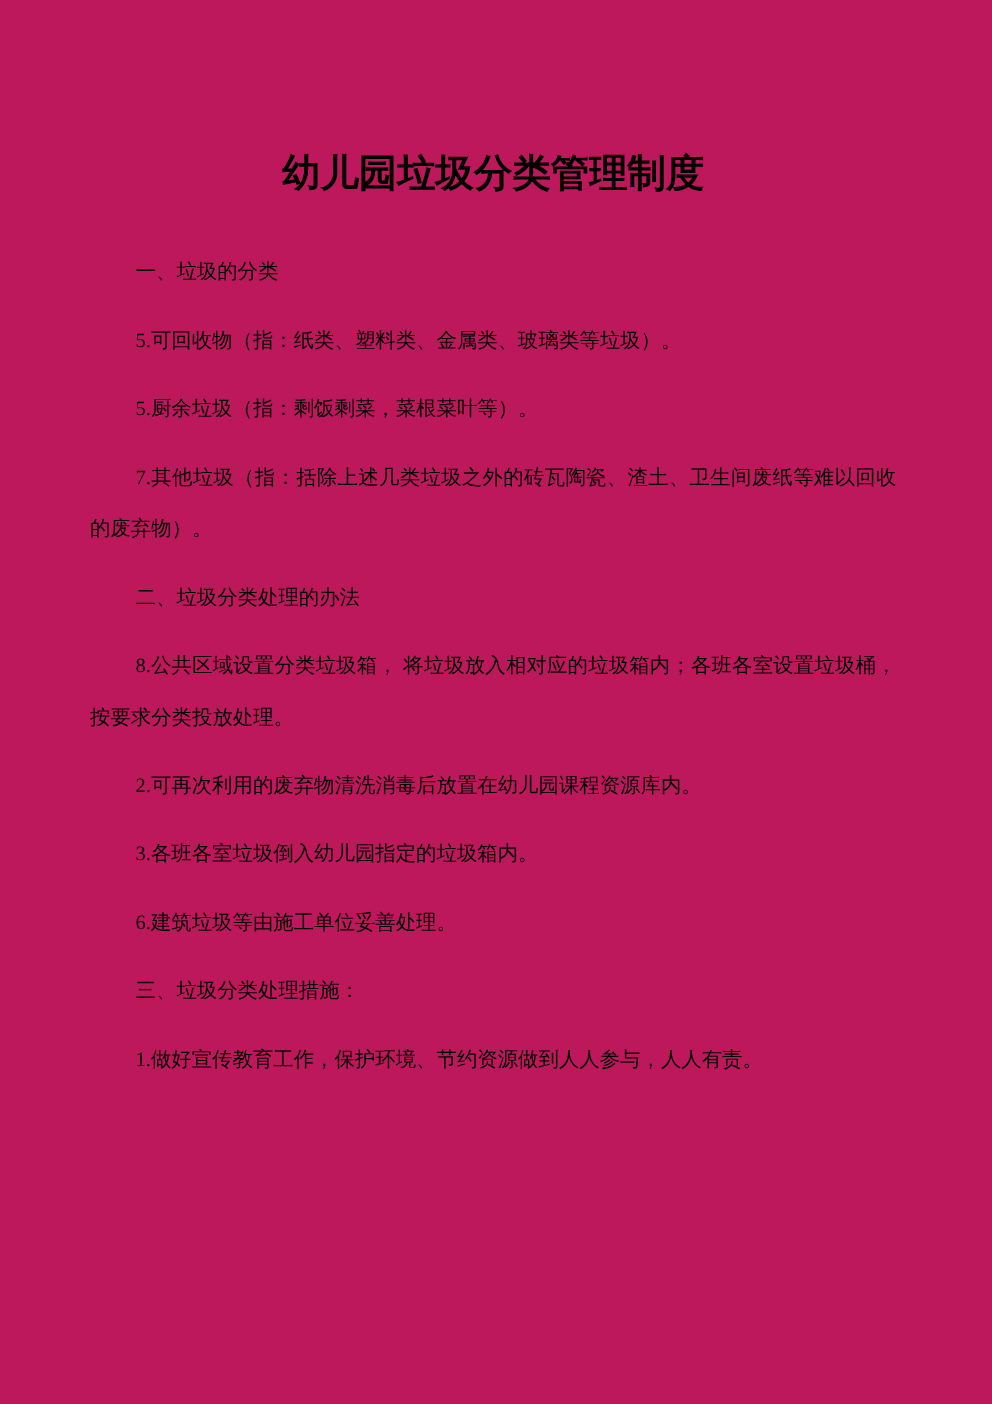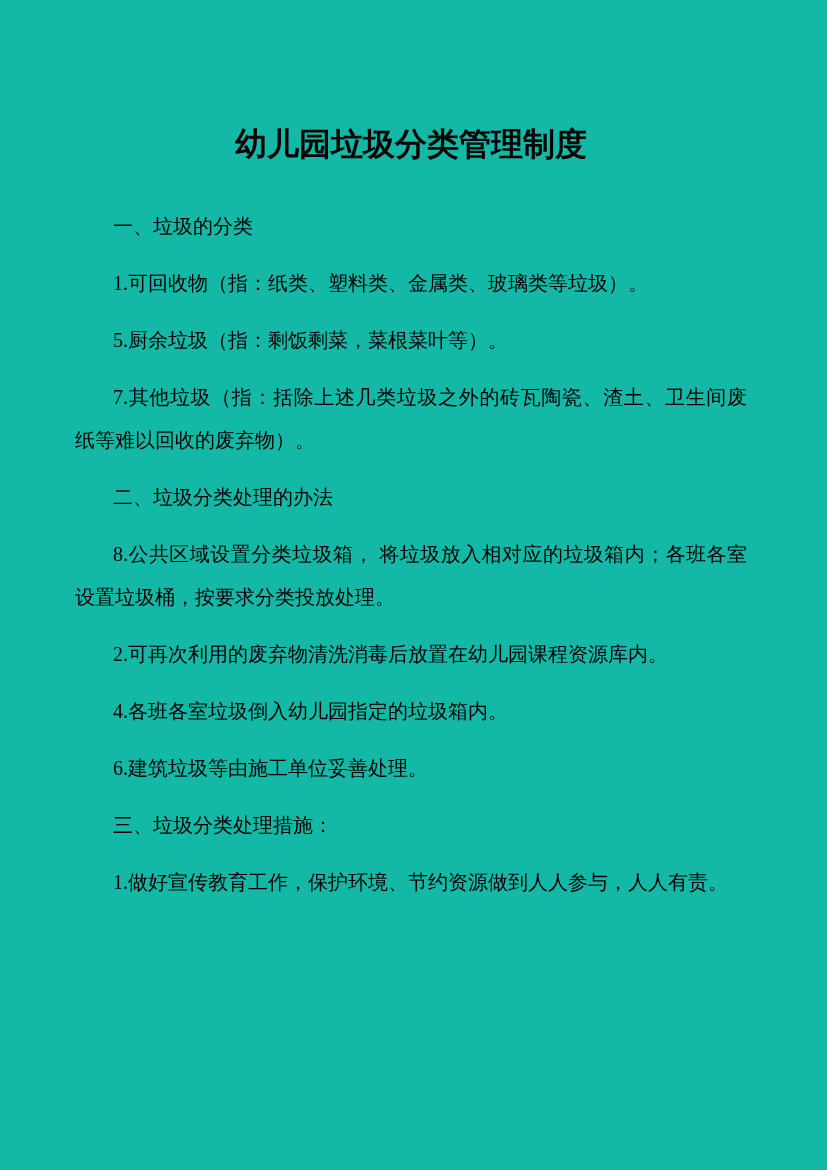"幼儿园垃圾分类管理制度" .page { background: #14b8a6 -> #be185d }
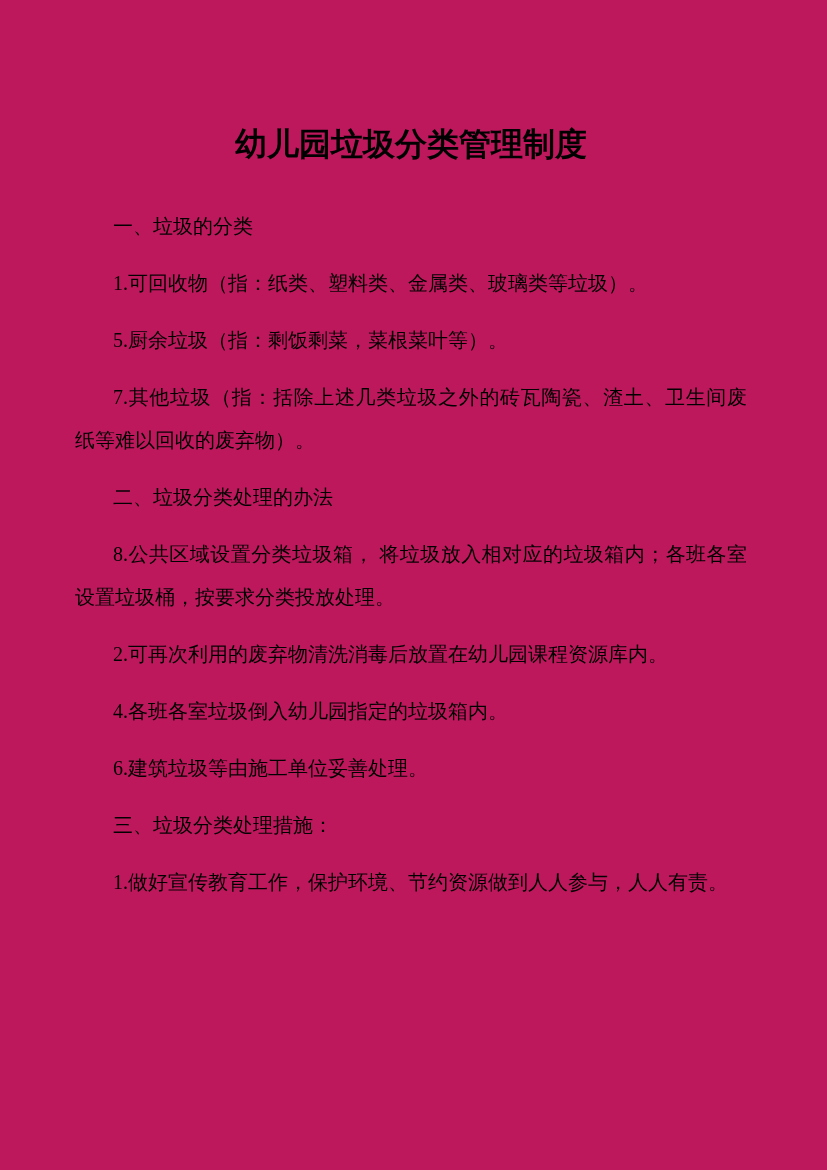"一、垃圾的分类" .para { font-size: 20px -> 17px }
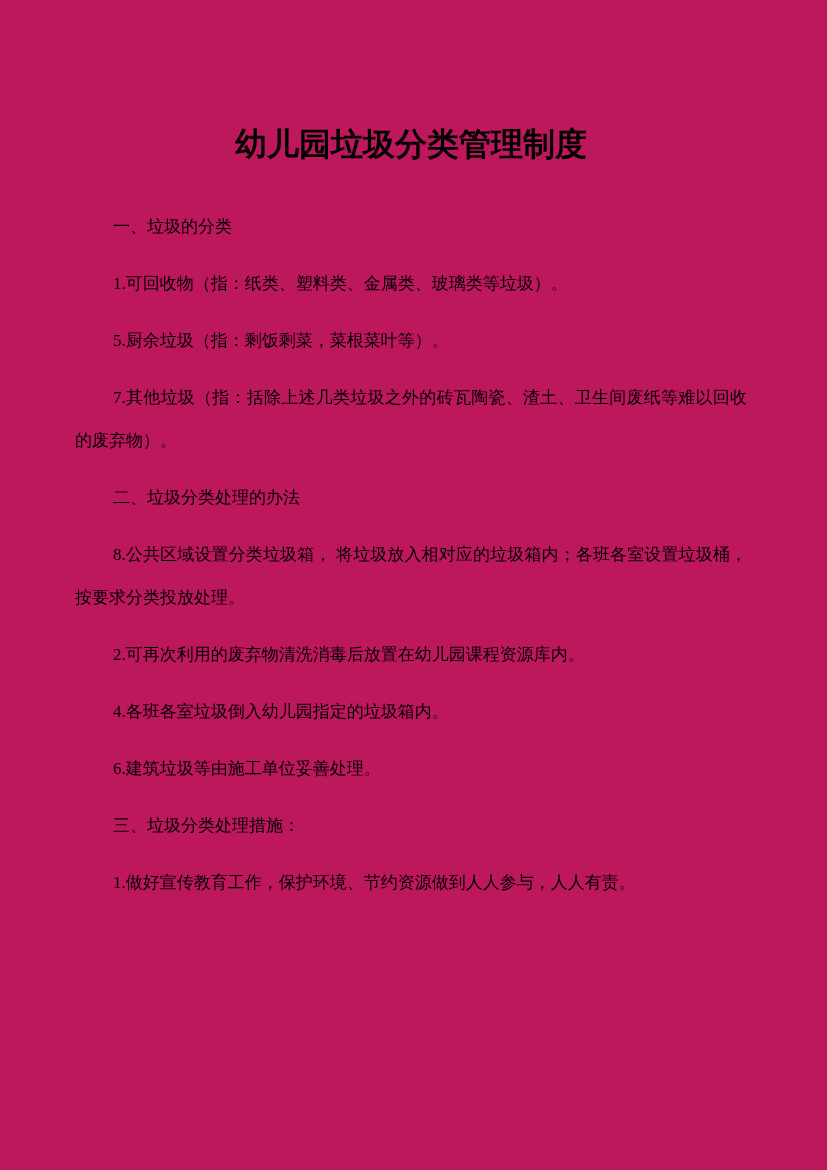"1.可回收物（指：纸类、塑料类、金属类、玻璃类等垃圾）。" p.para { text: 1 -> 5 }
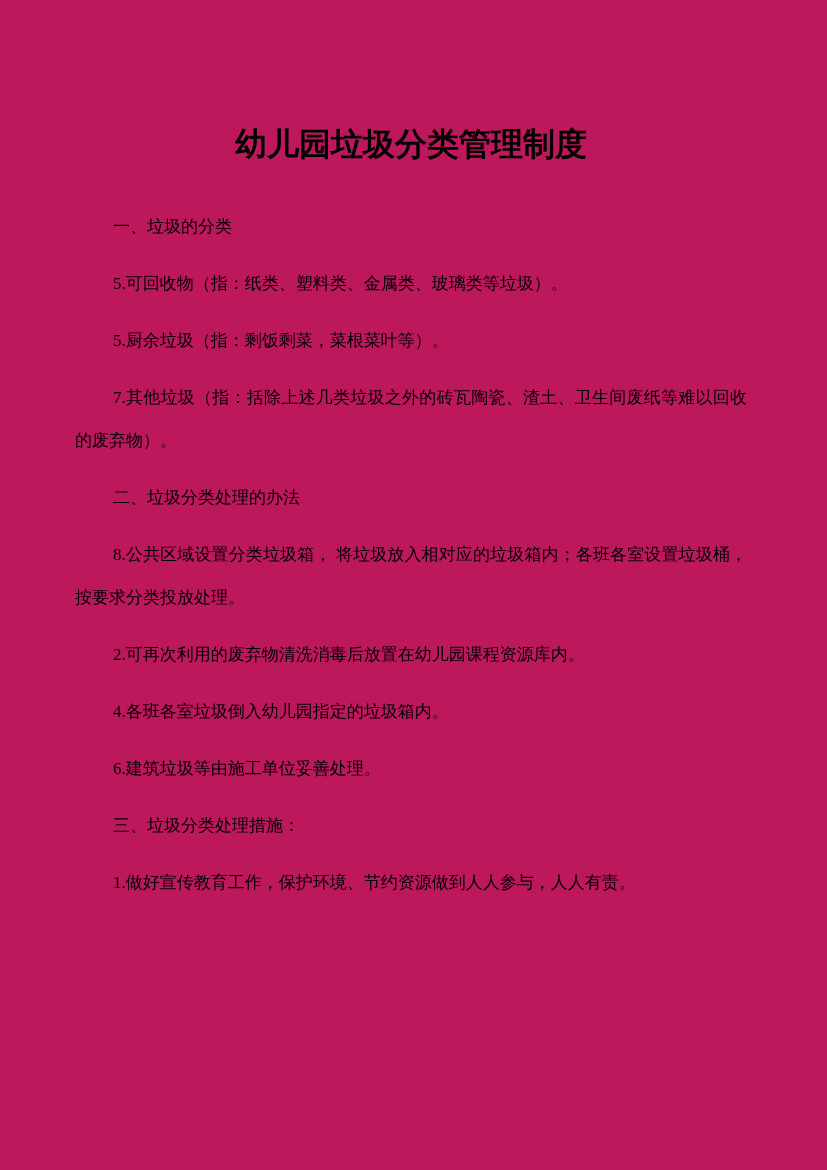"4.各班各室垃圾倒入幼儿园指定的垃圾箱内。" p.para { text: 4 -> 3 }
